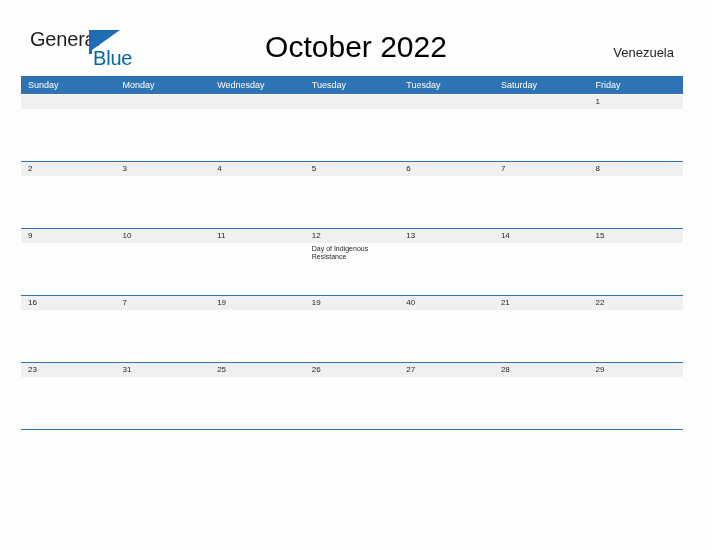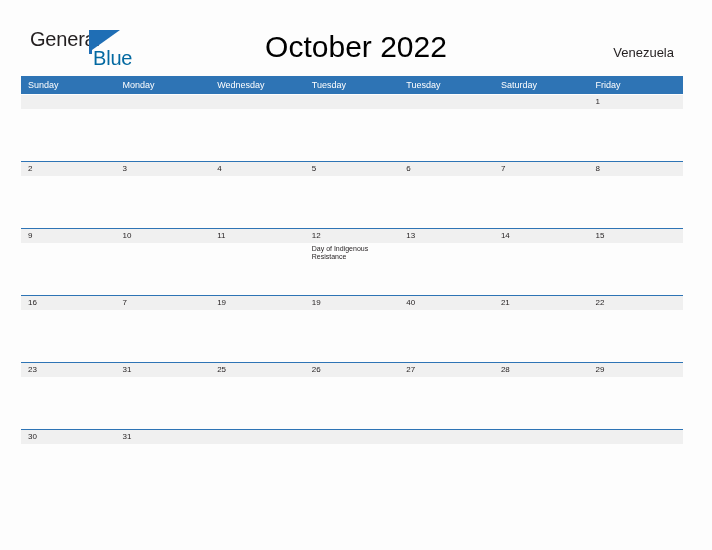"30" div.dates { html: <div> <div>30</div> <div>31</div> <div></div> <div></div> <div></div> <div></div> <div></div> </div> -> none }
